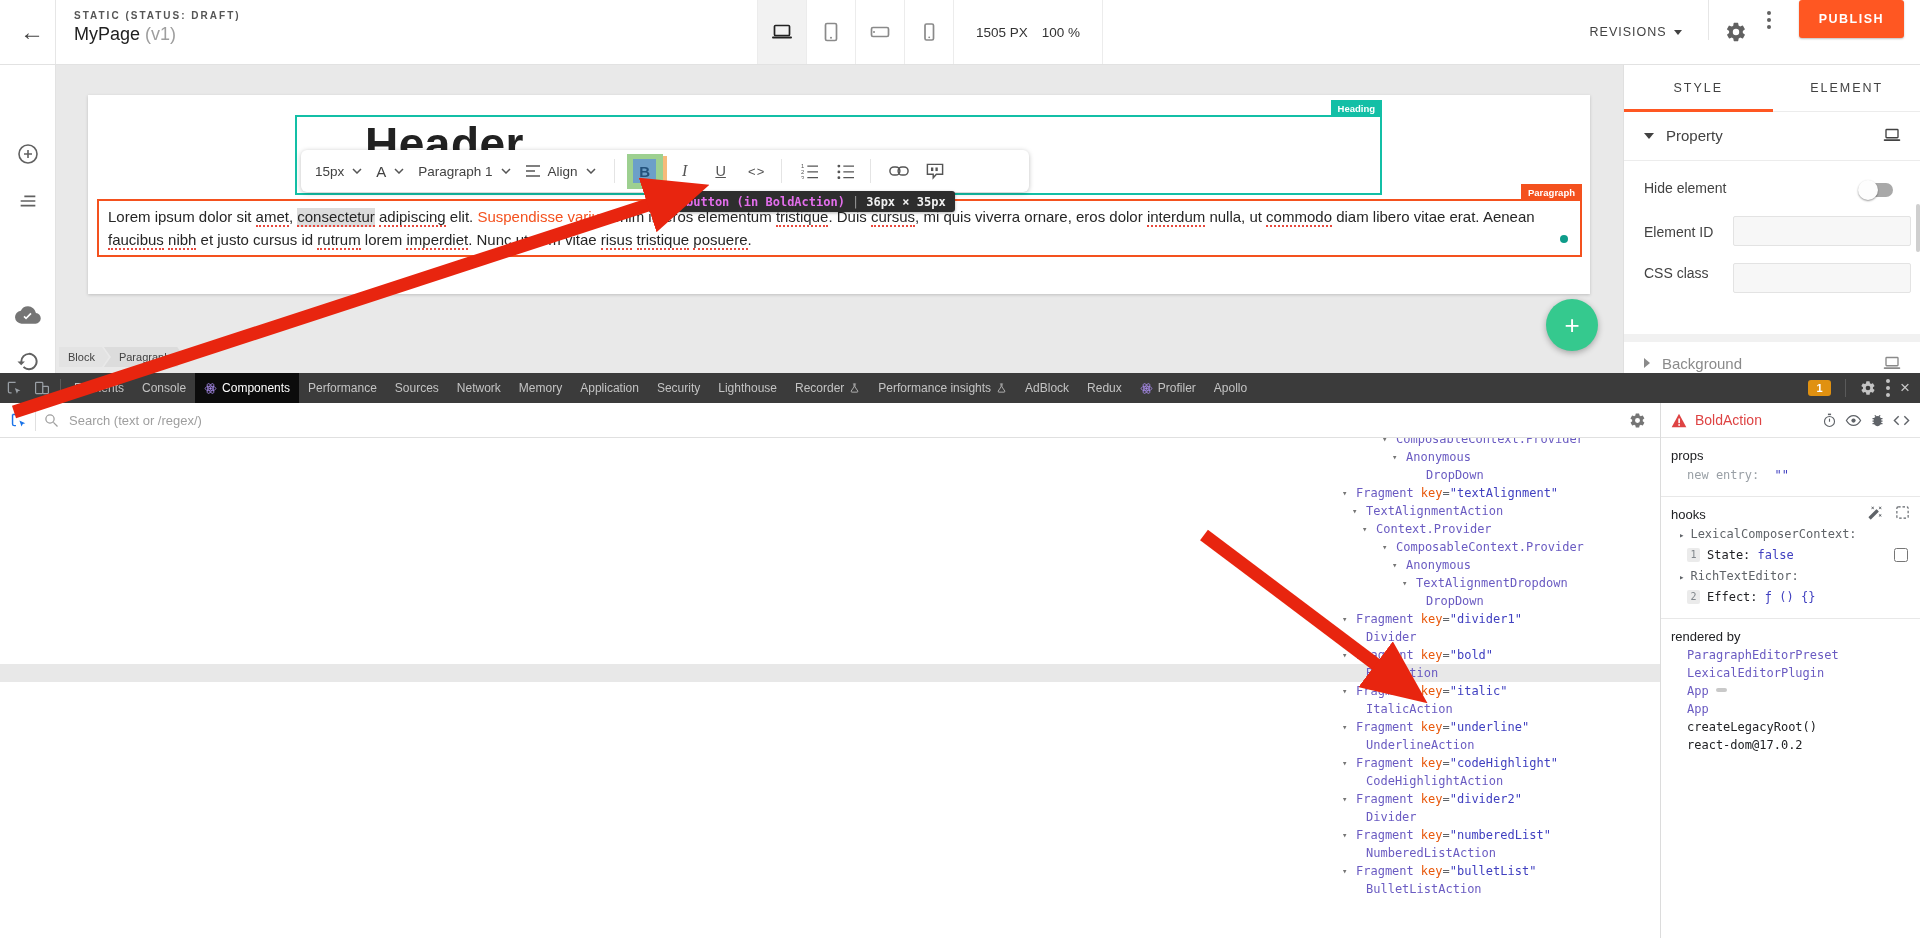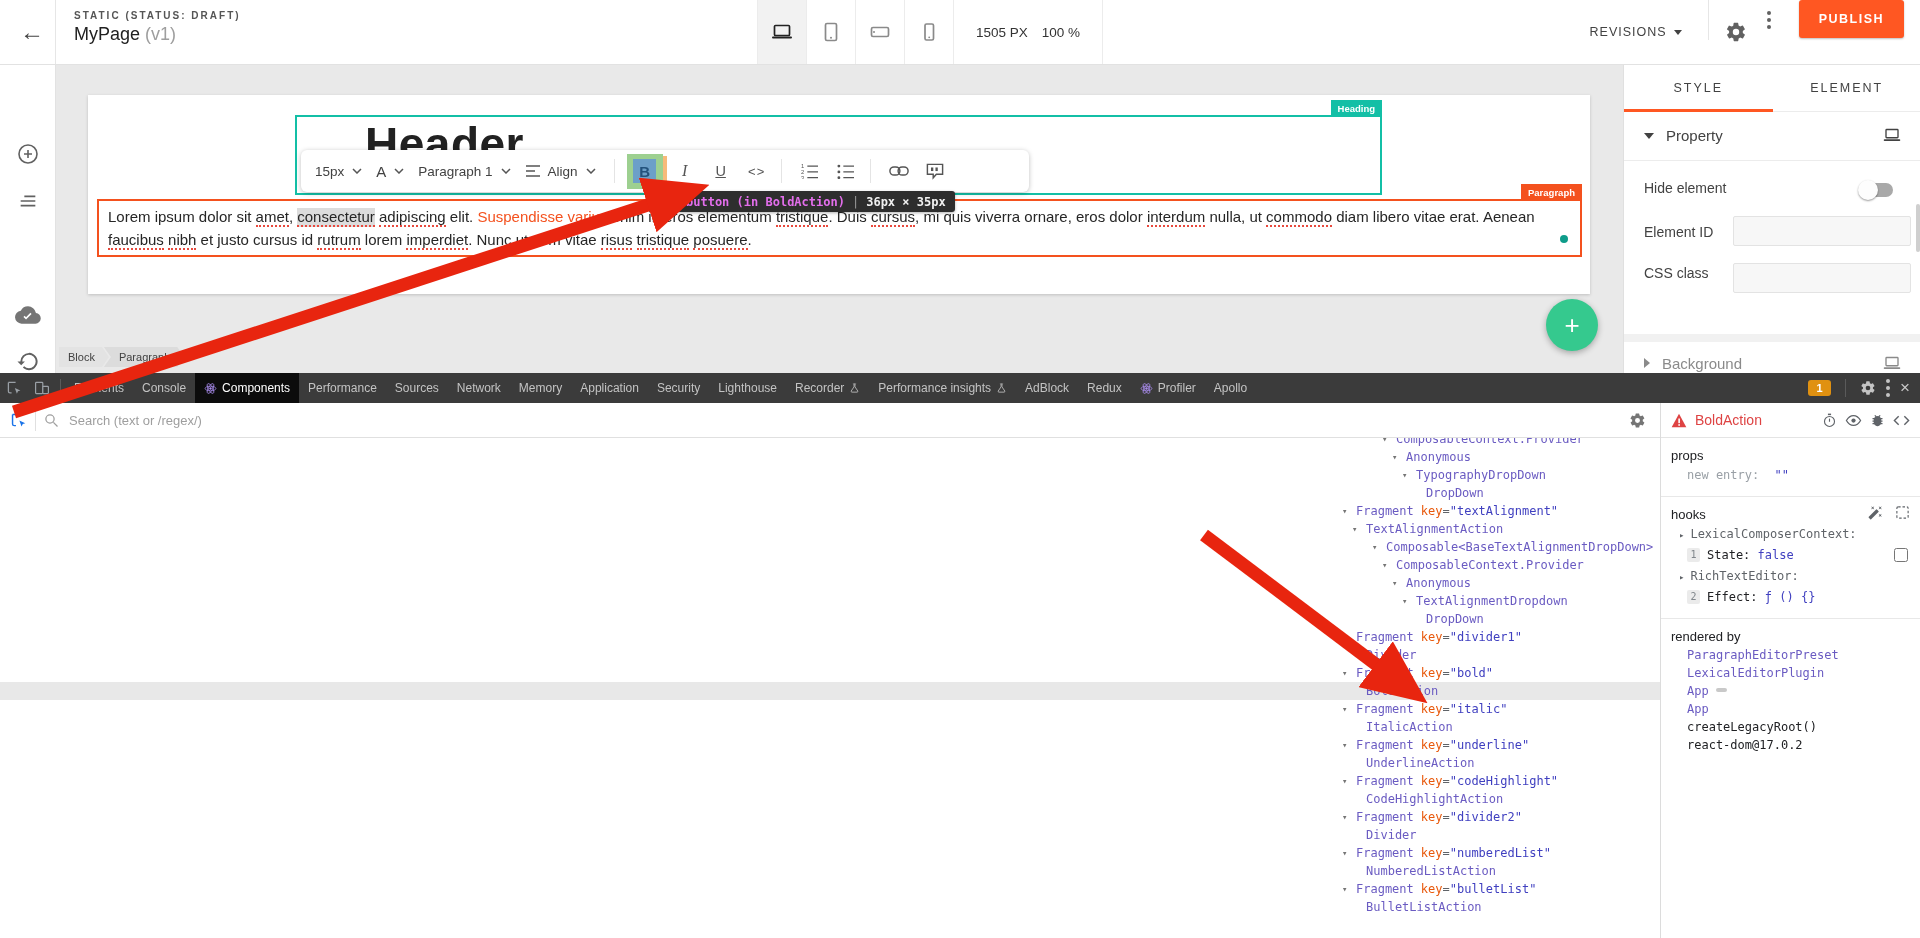"▾ TypographyDropDown" div.trow { html: <div><span>▾</span><span>TypographyDropDown</span></div> -> none }
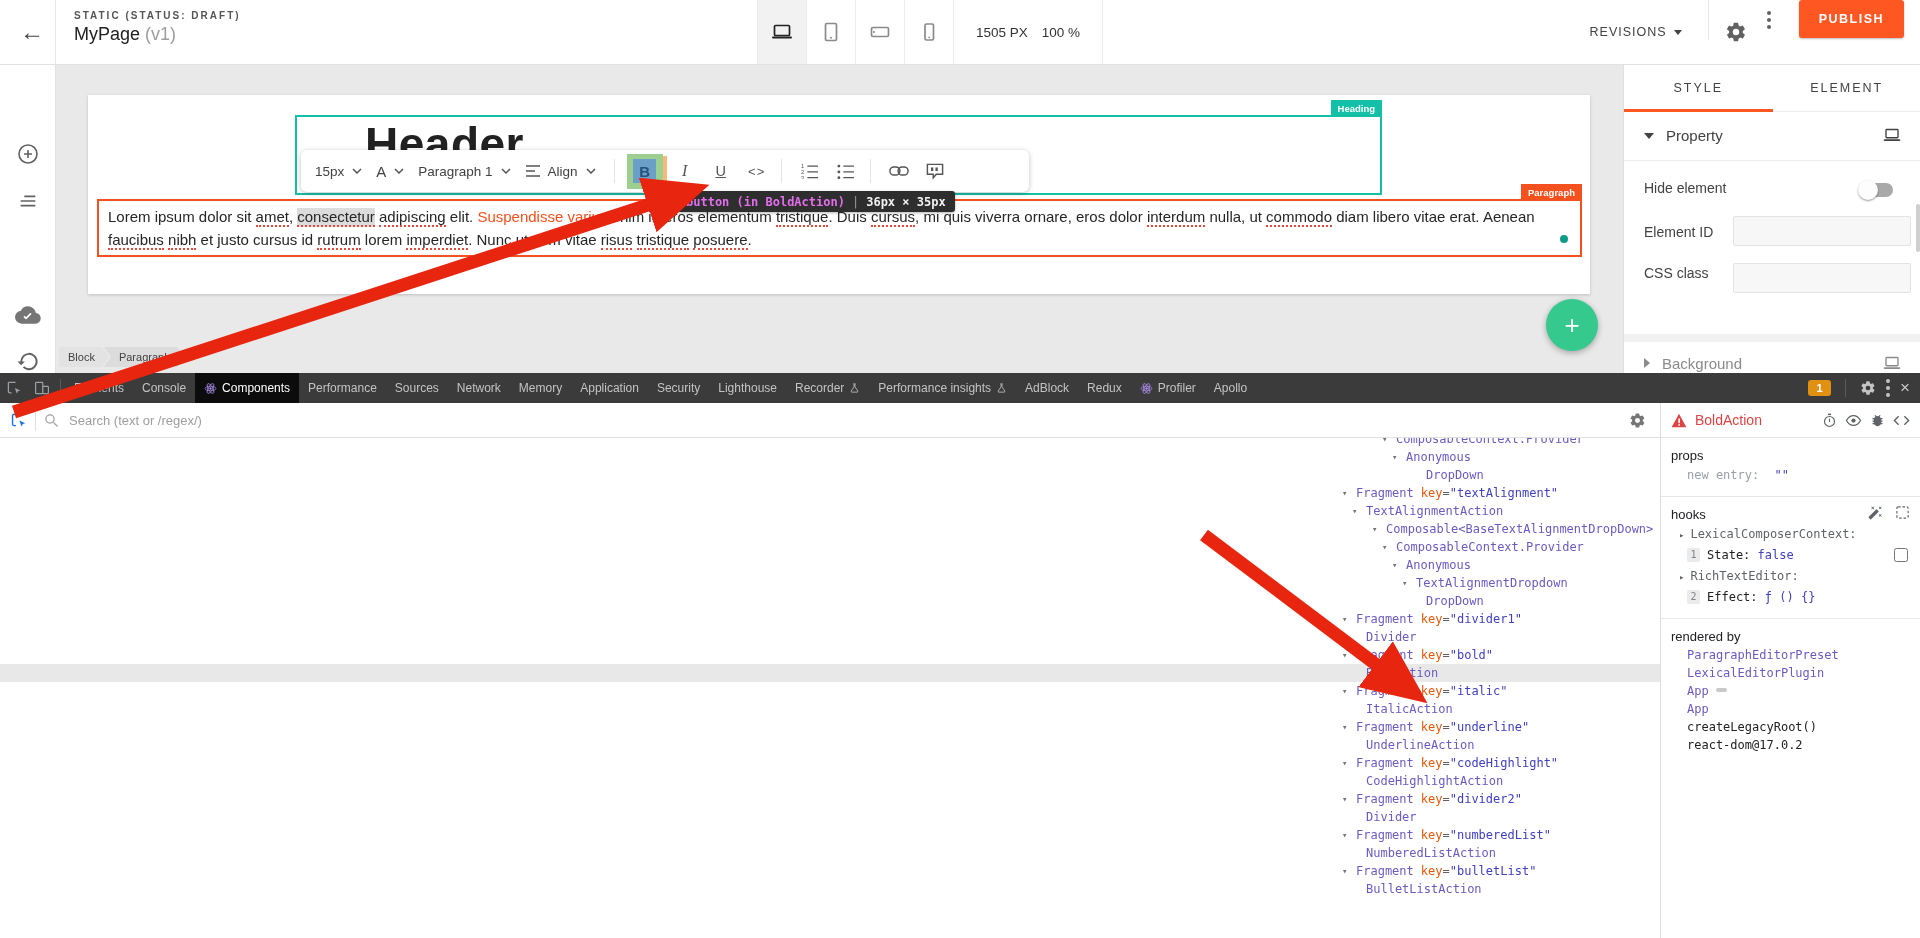"▾ Context.Provider" div.trow { html: none -> <div><span>▾</span><span>Context.Provider</span></div> }
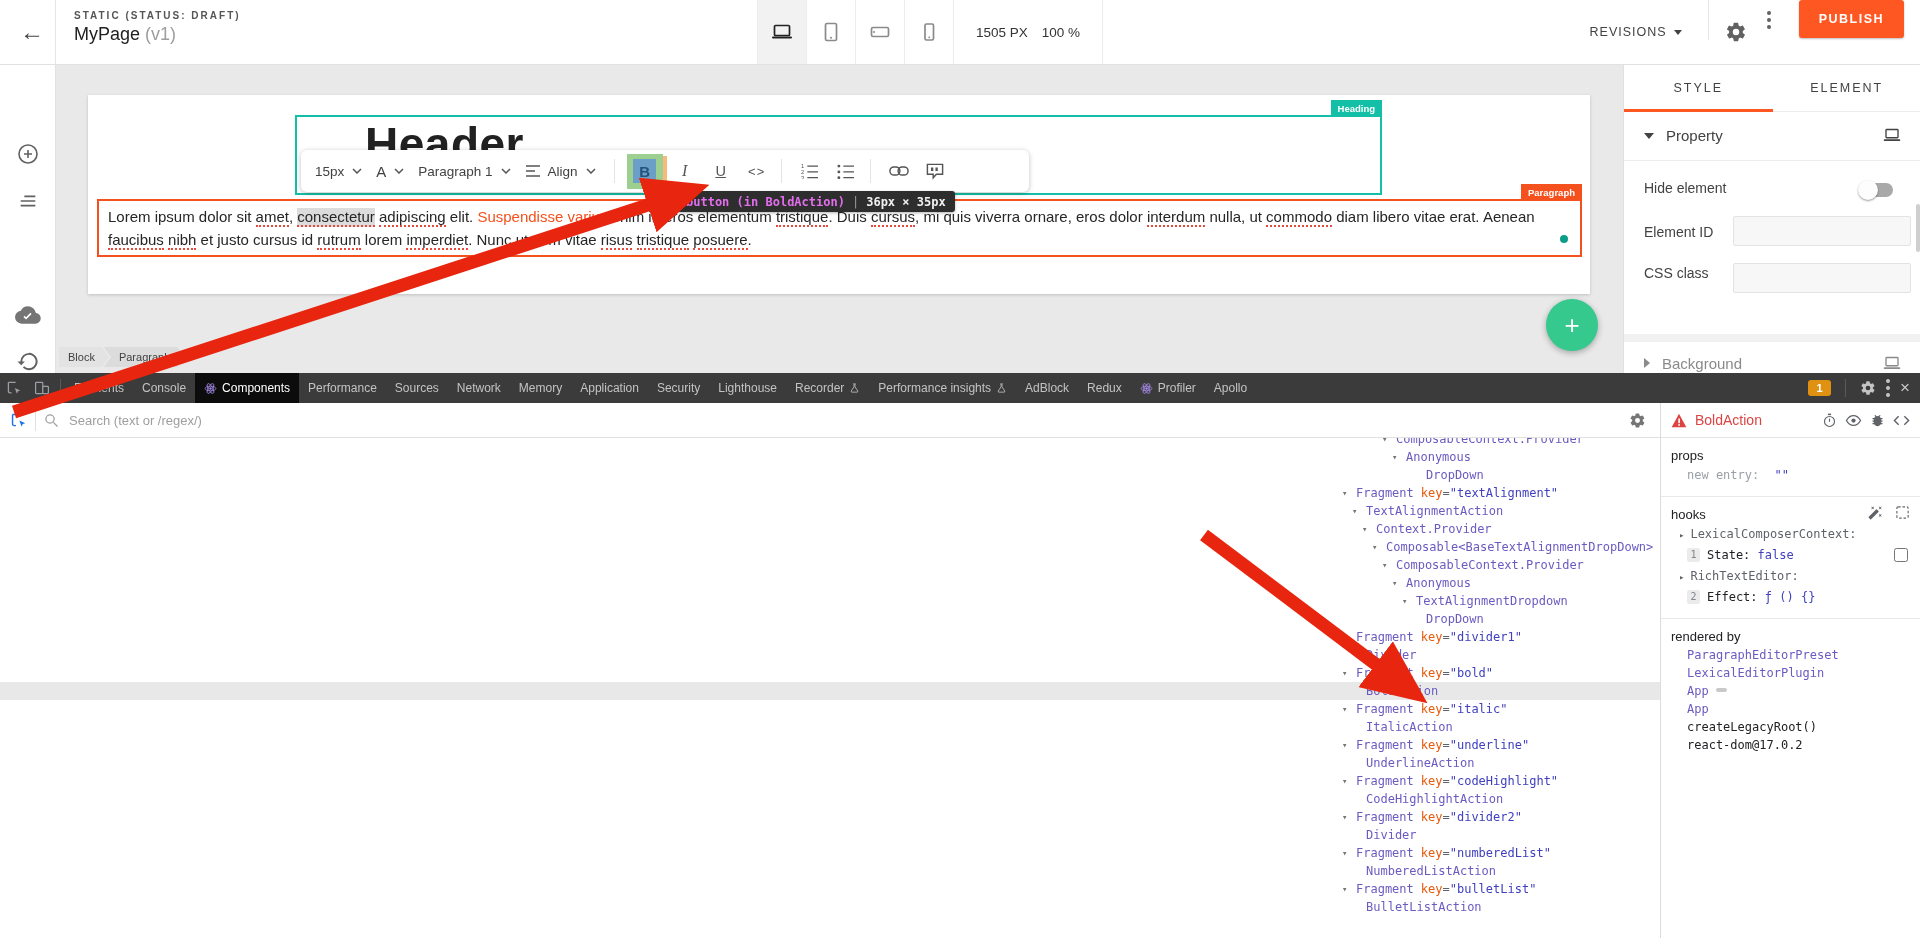"▾ Composable<BaseTextAlignmentDropDown>" div.trow { html: <div><span>▾</span><span>Composable&lt;BaseTextAlignmentDropDown&gt;</span></div> -> none }
